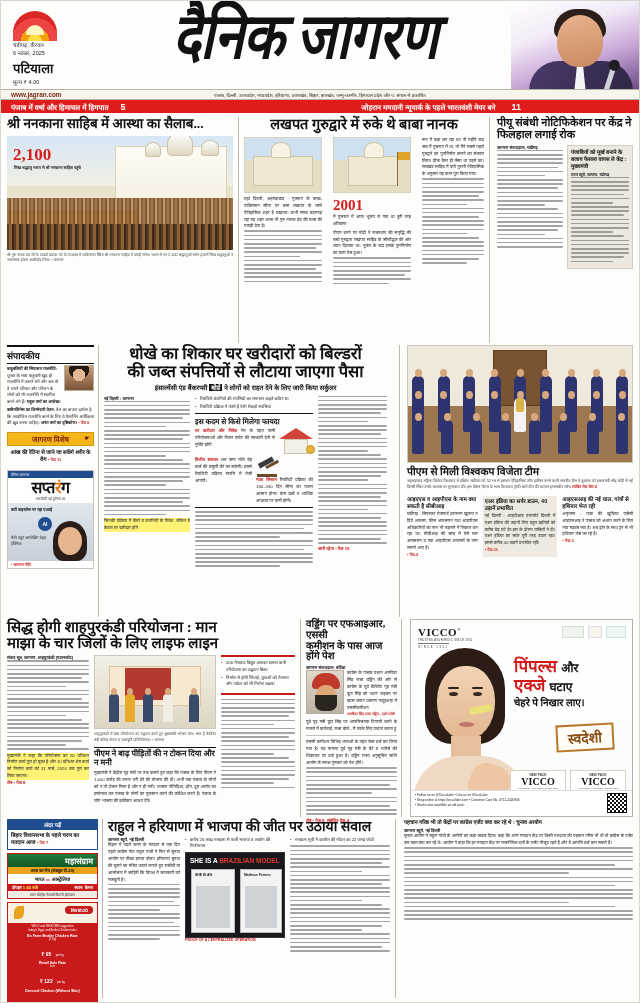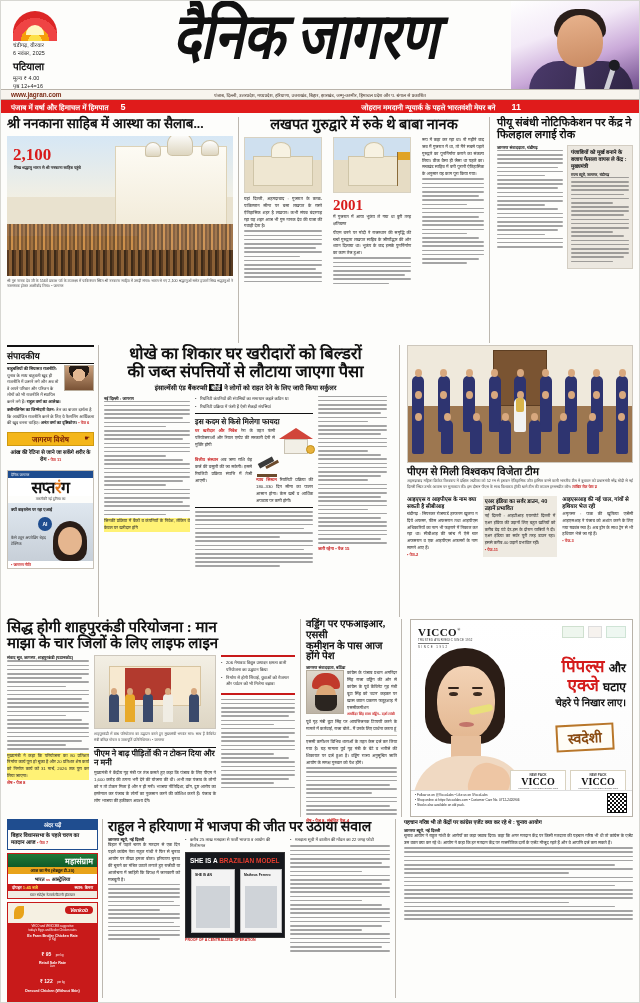"पटियाला" .dateblock .city { font-size: 10px -> 13px }
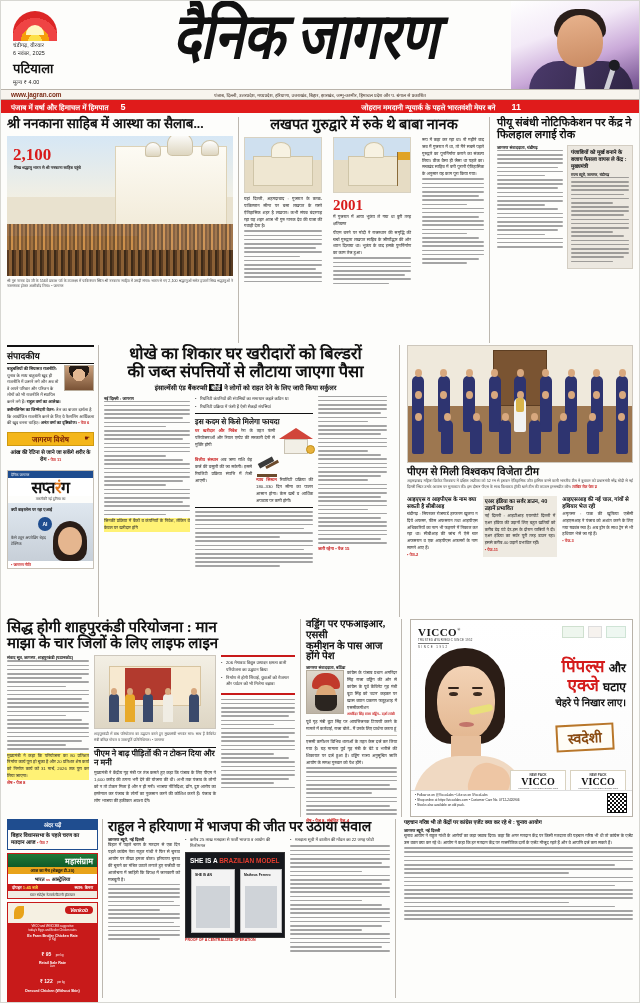"2,100" .photo-nankana { height: 140px -> 114px }
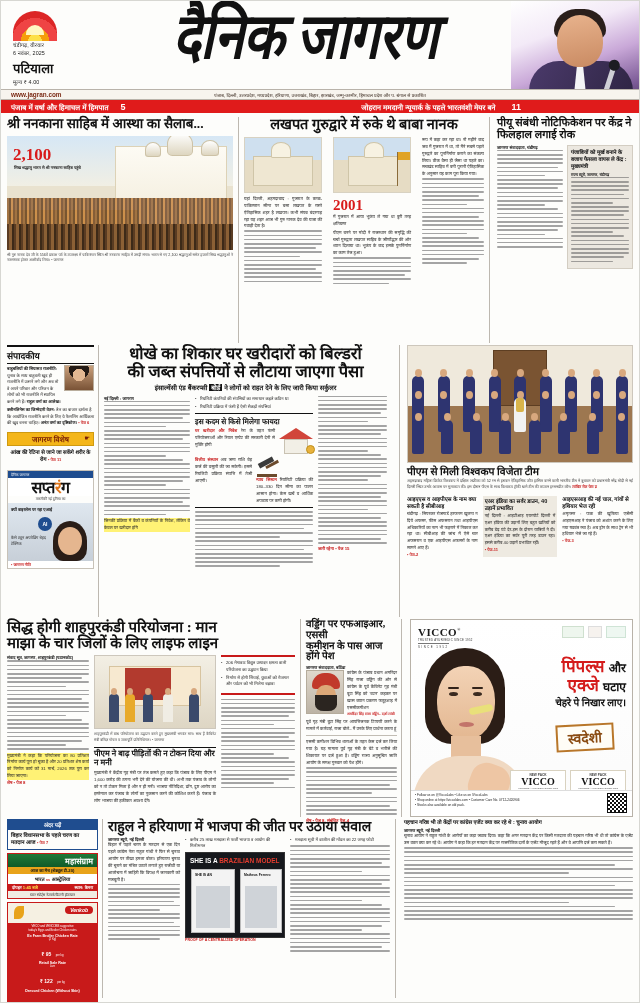"पिंपल्स और" .ad-hi { right: 6px -> 0; text-align: right -> none }
